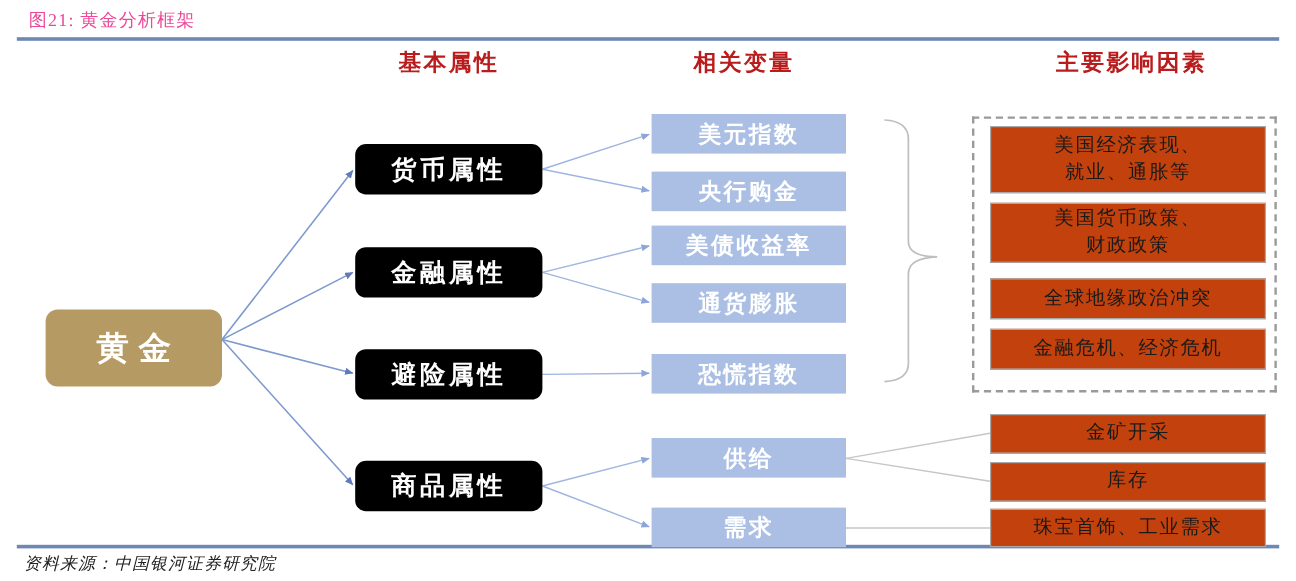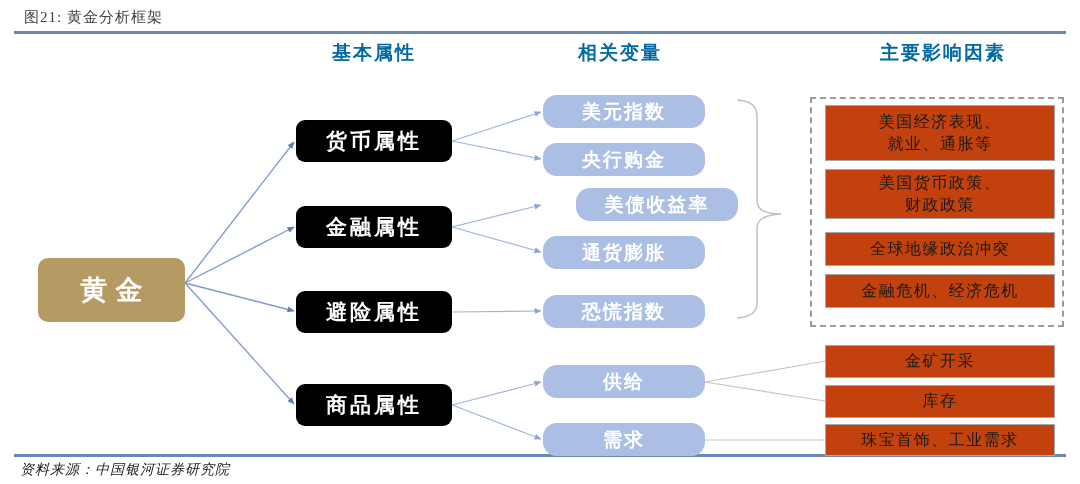"图21: 黄金分析框架" .fig-title { color: #404040 -> #ec4899 }
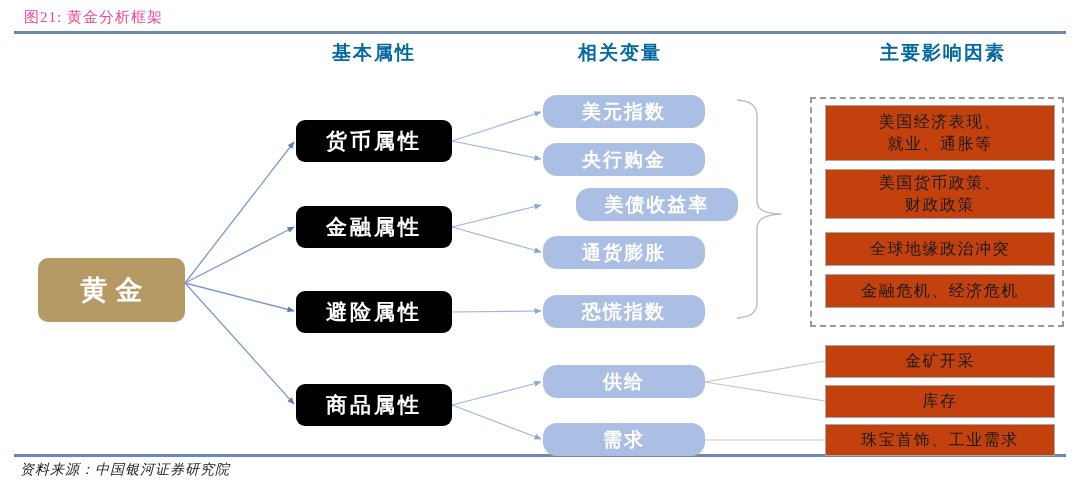"基本属性" .col-header { color: #0369a1 -> #b91c1c }
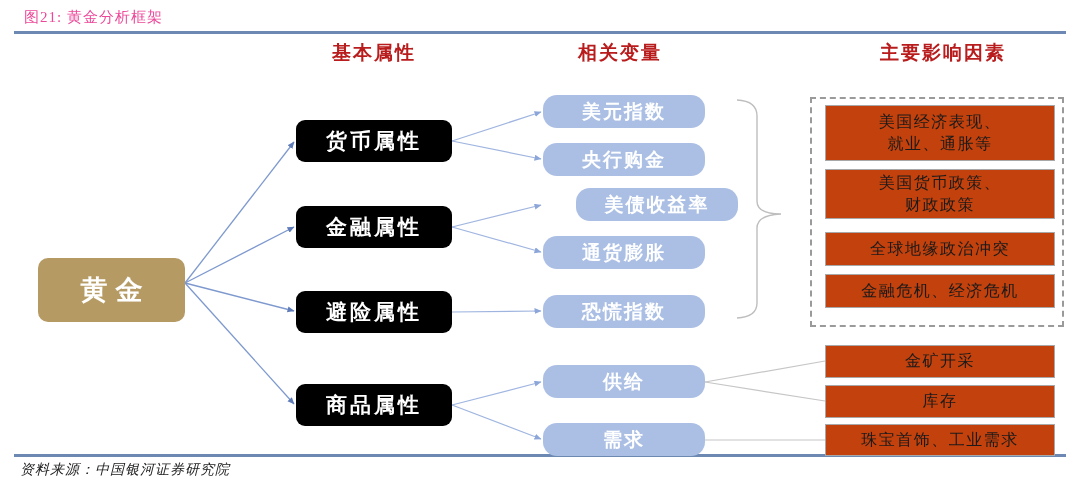"美元指数" .node { border-radius: 14px -> none }
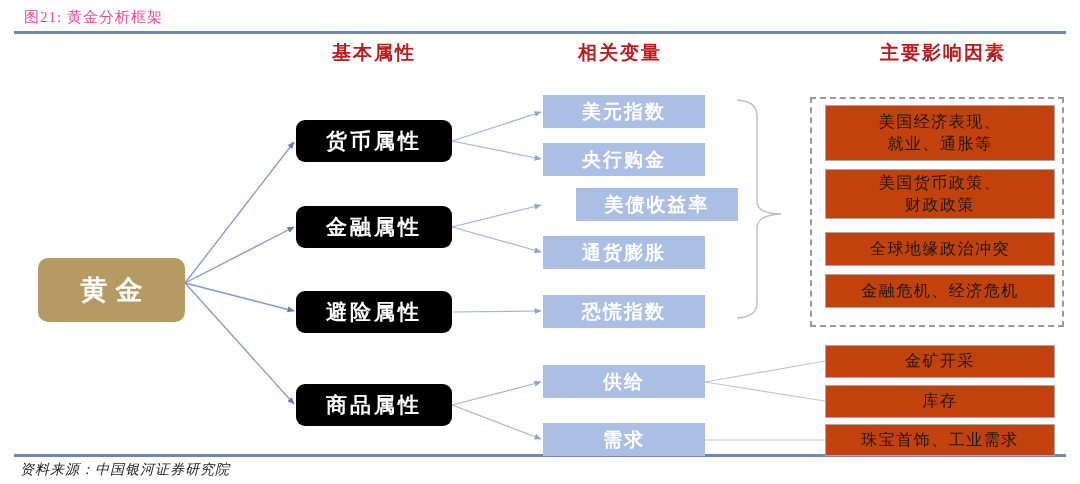"美债收益率" .var-2 { margin-left: 33px -> none }
